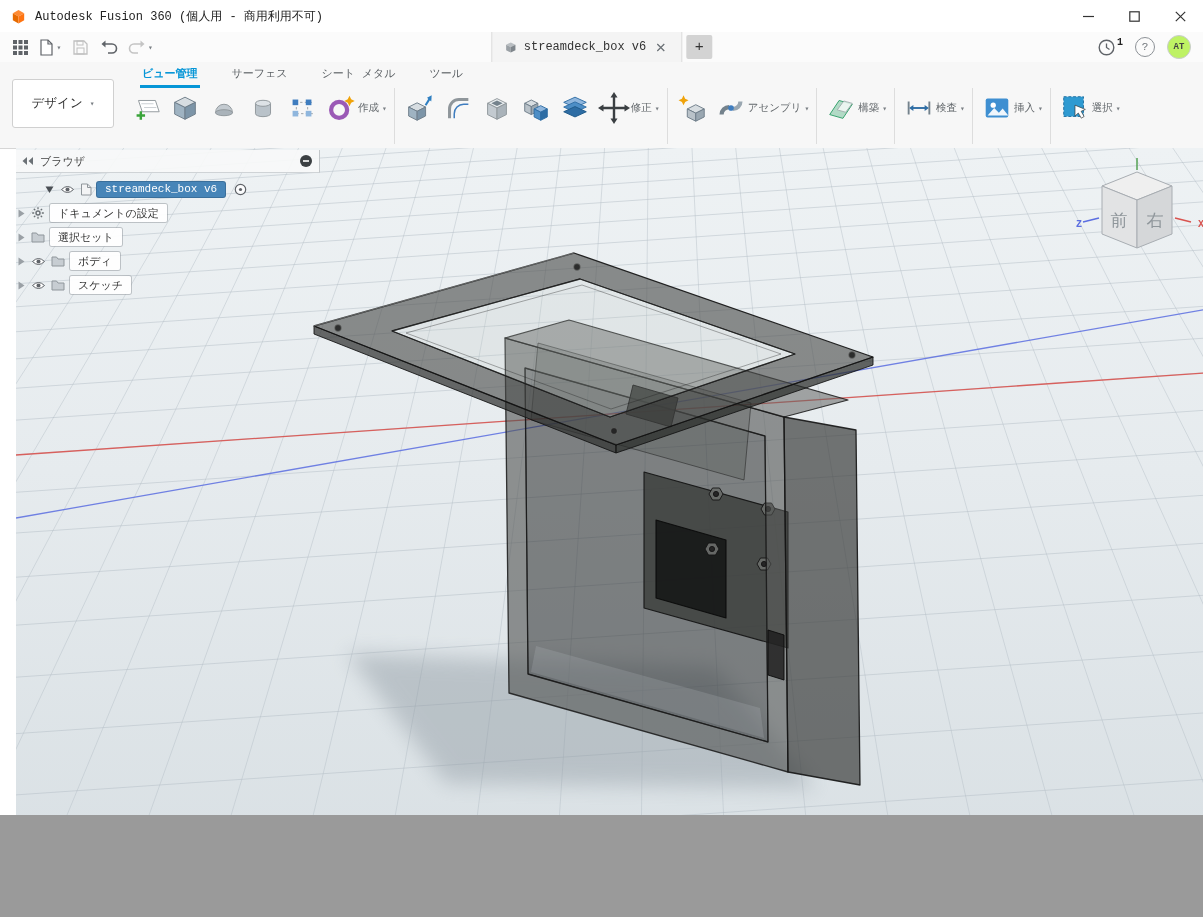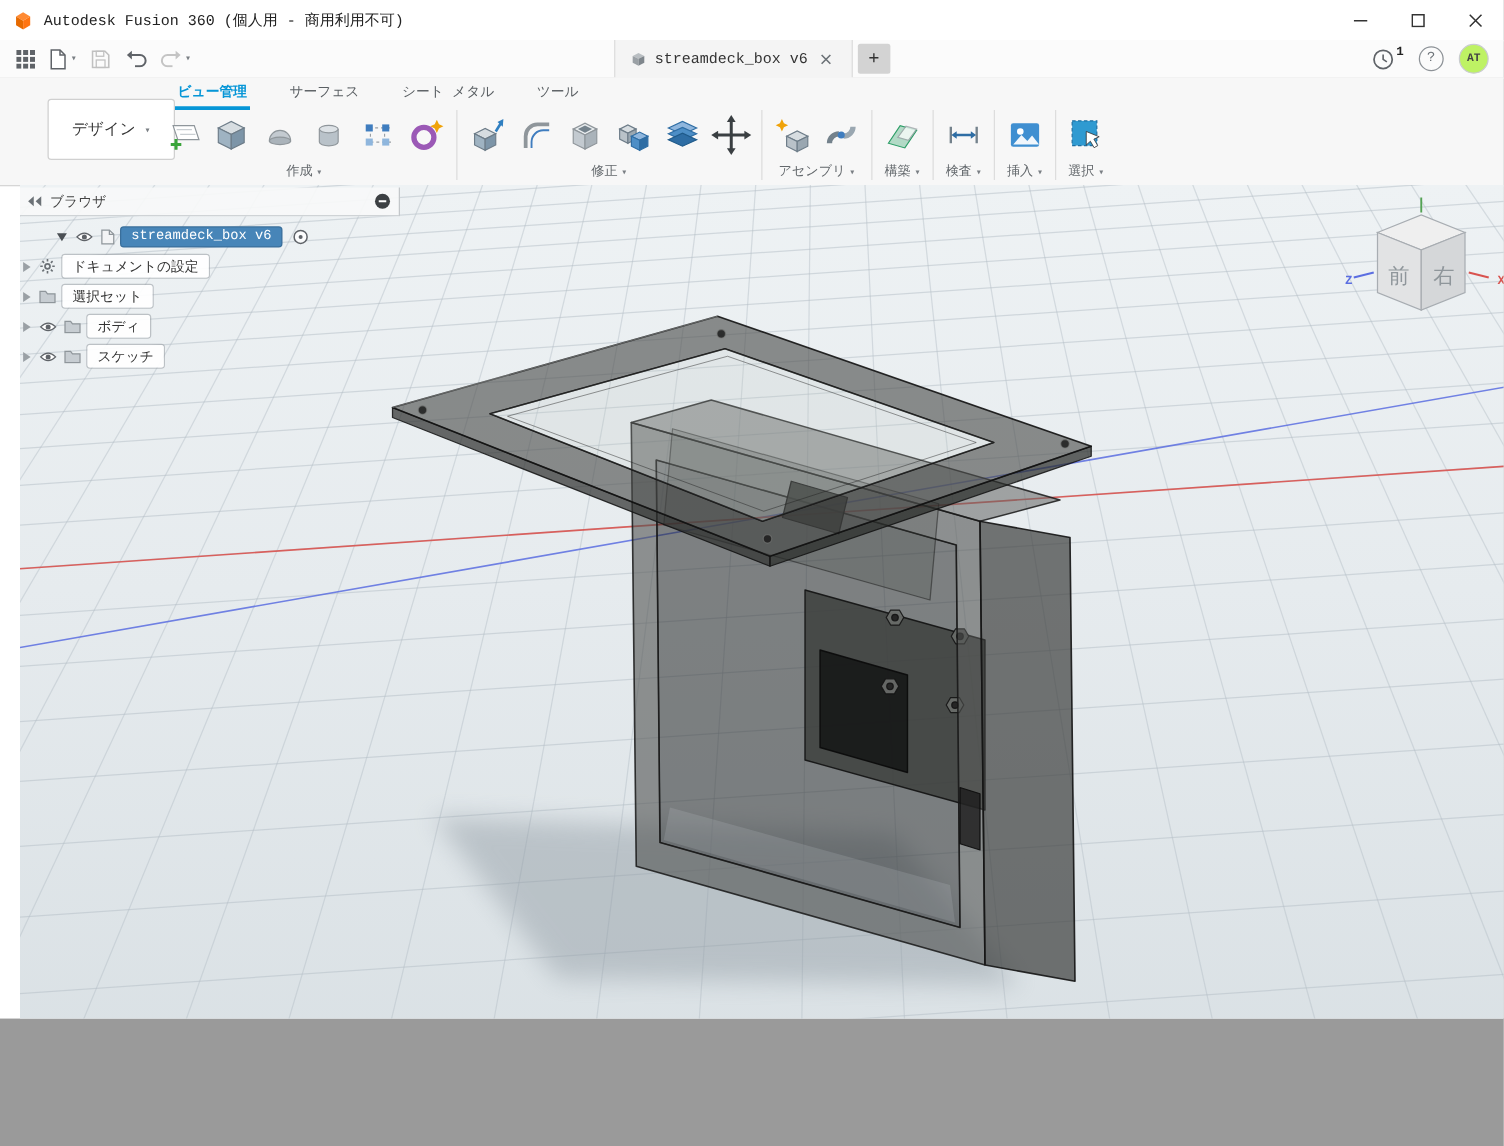"デザイン" .workspace-btn { margin-left: 26px -> none }
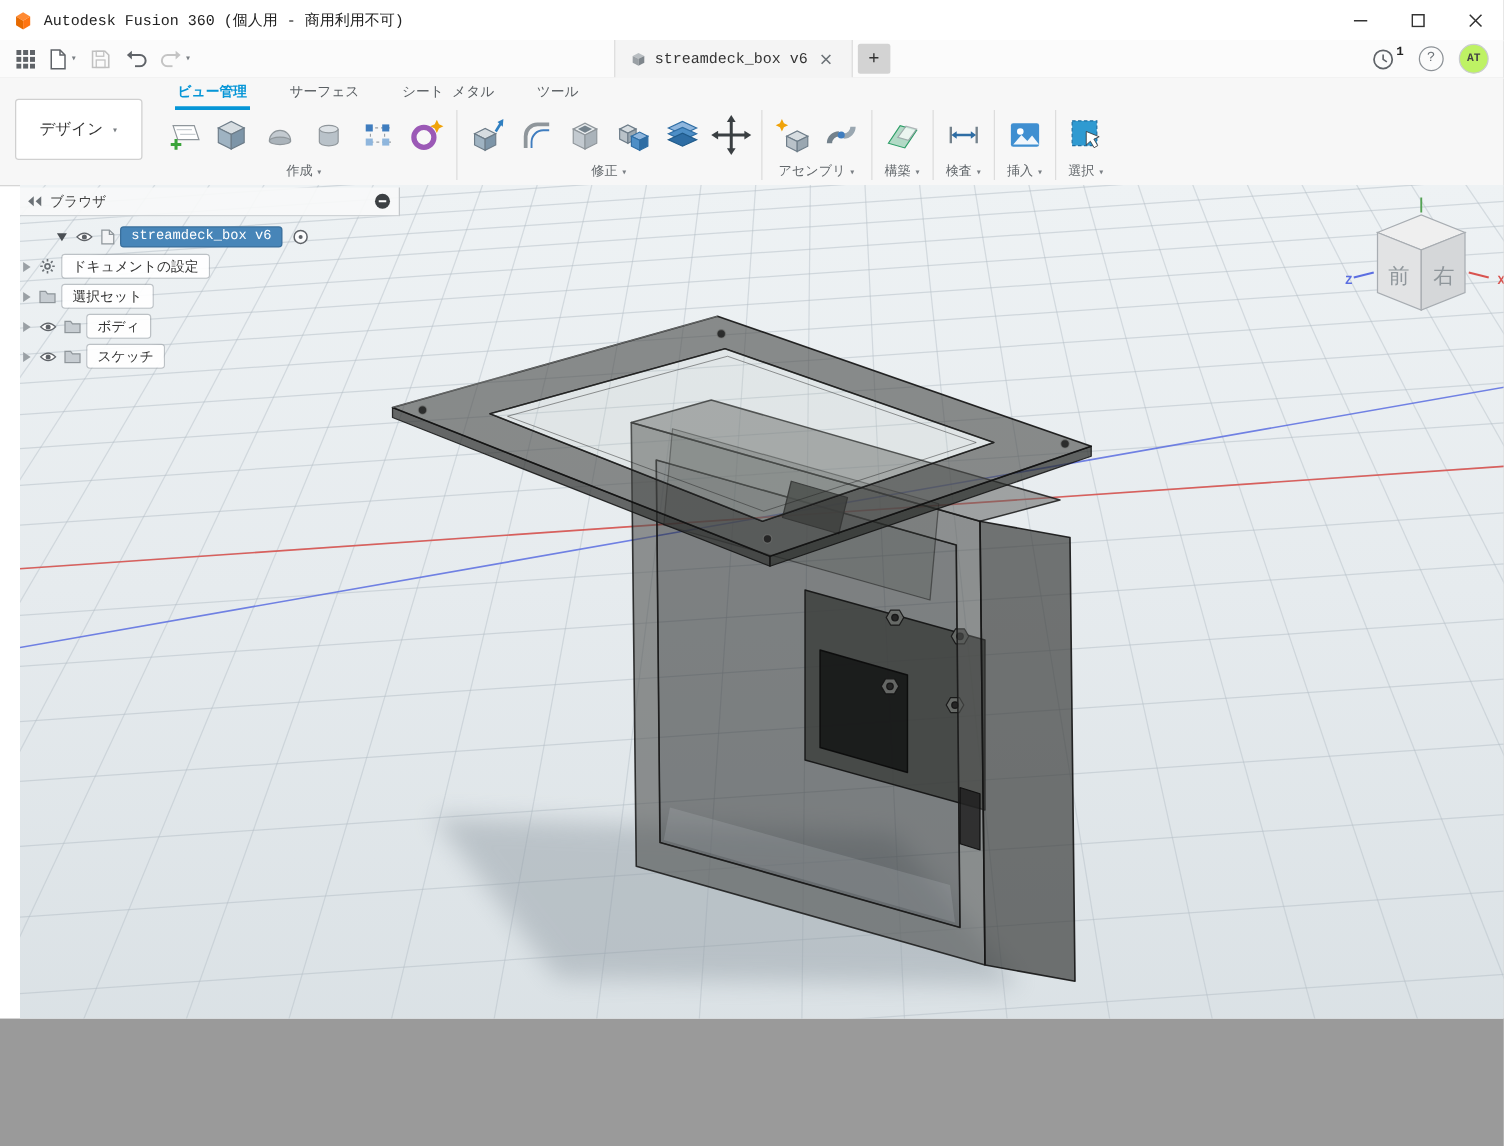"作成" .rgroup { flex-direction: column -> row }
